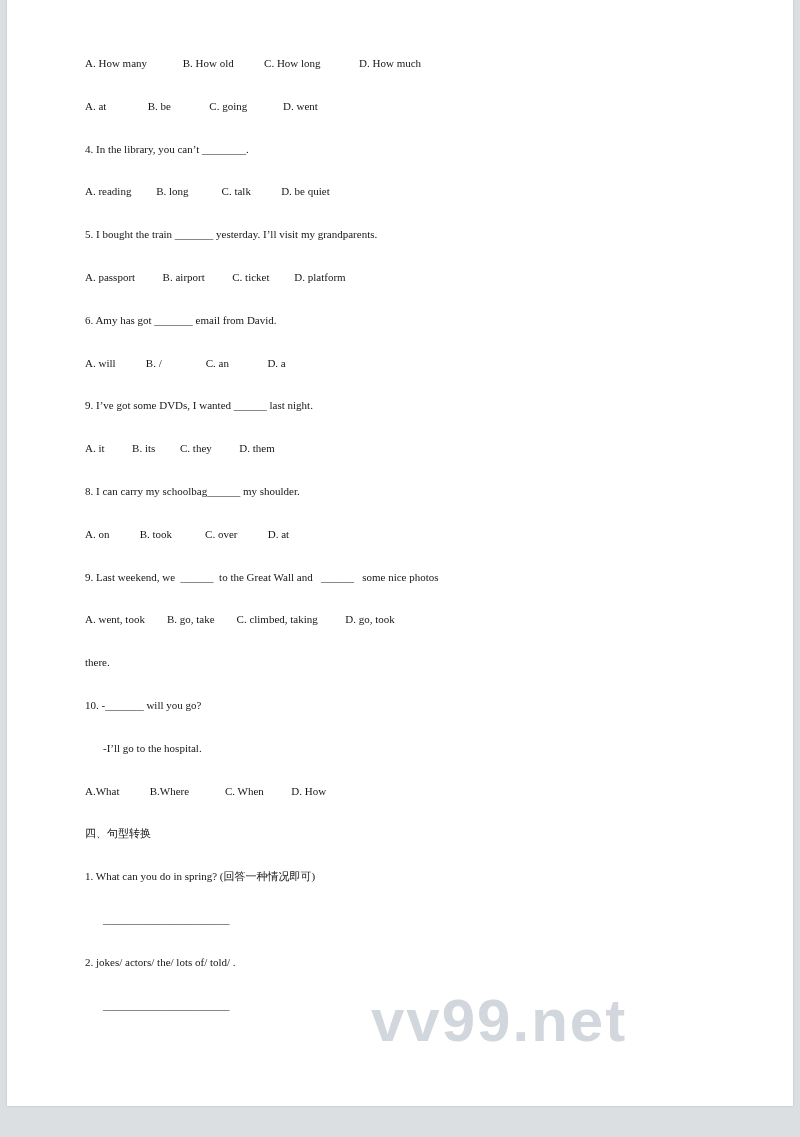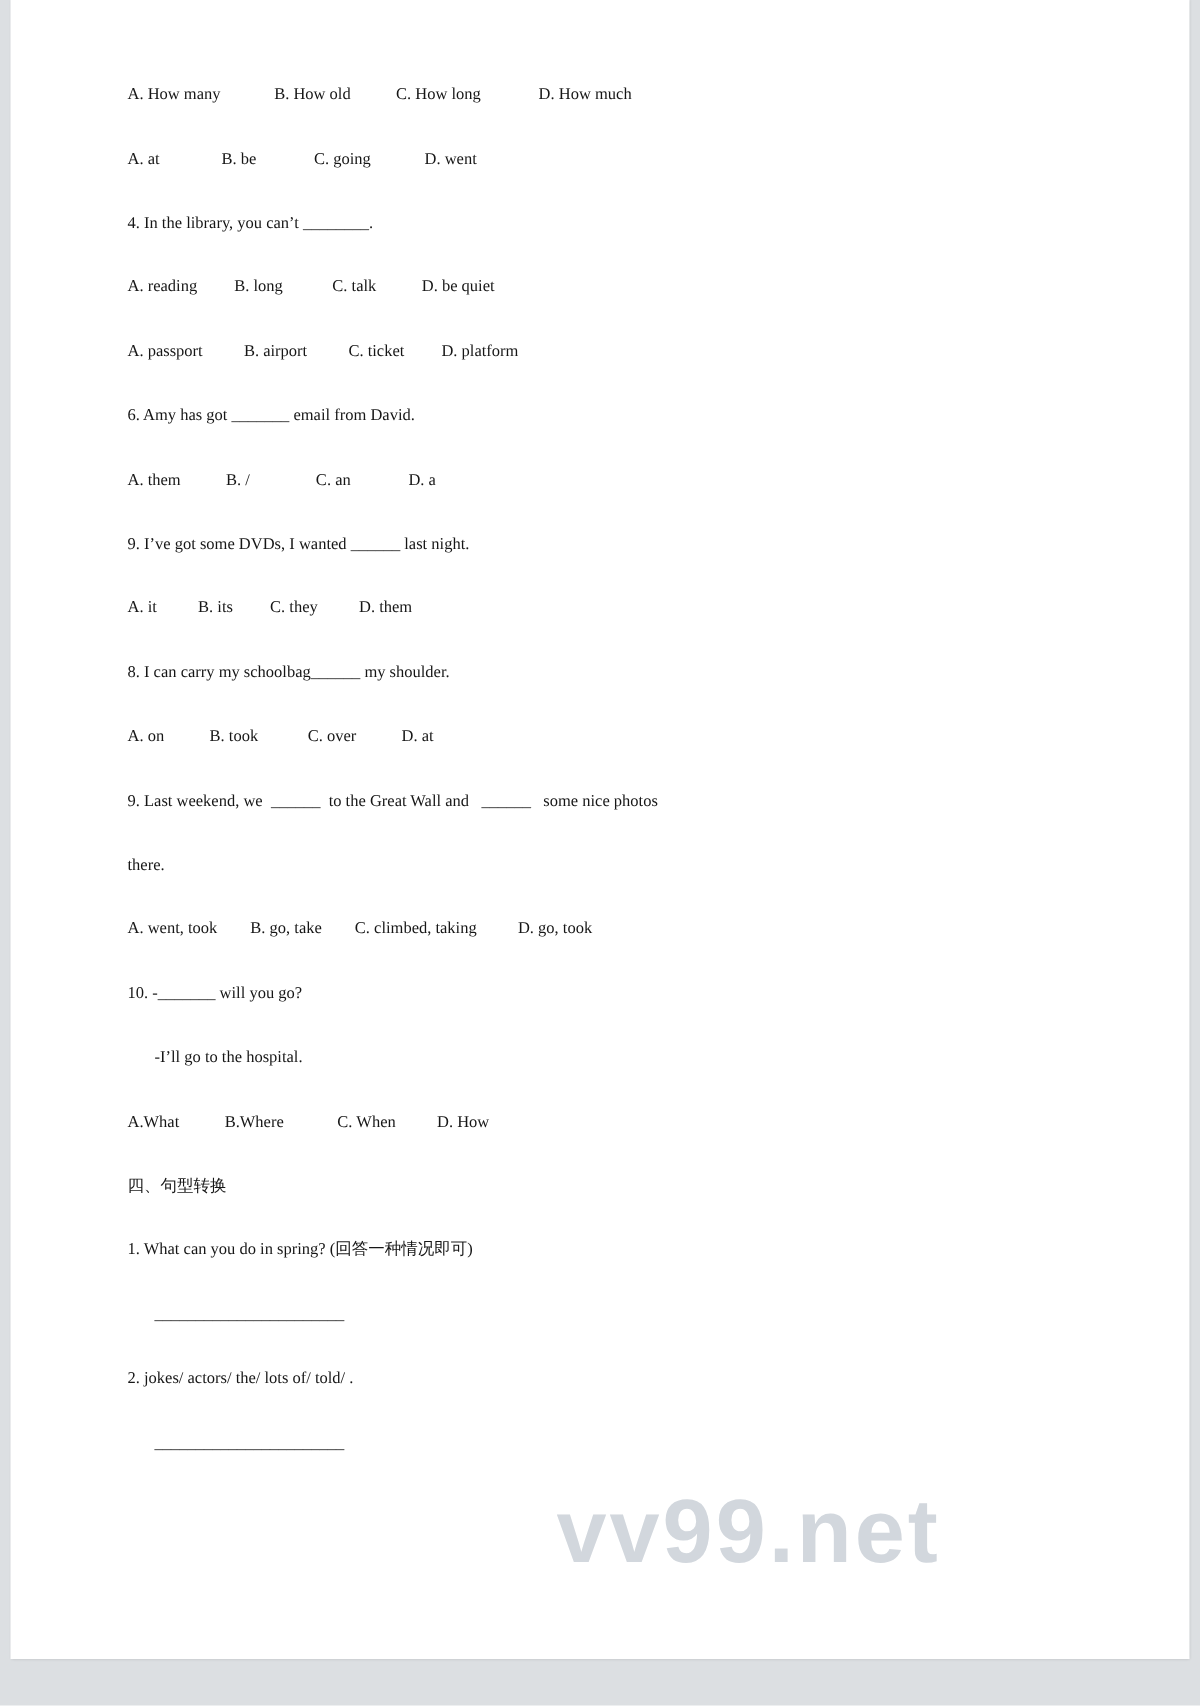"5. I bought the train" div.line { html: none -> <div>5. I bought the train _______ yesterday. I’ll visit my grandparents.</div> }
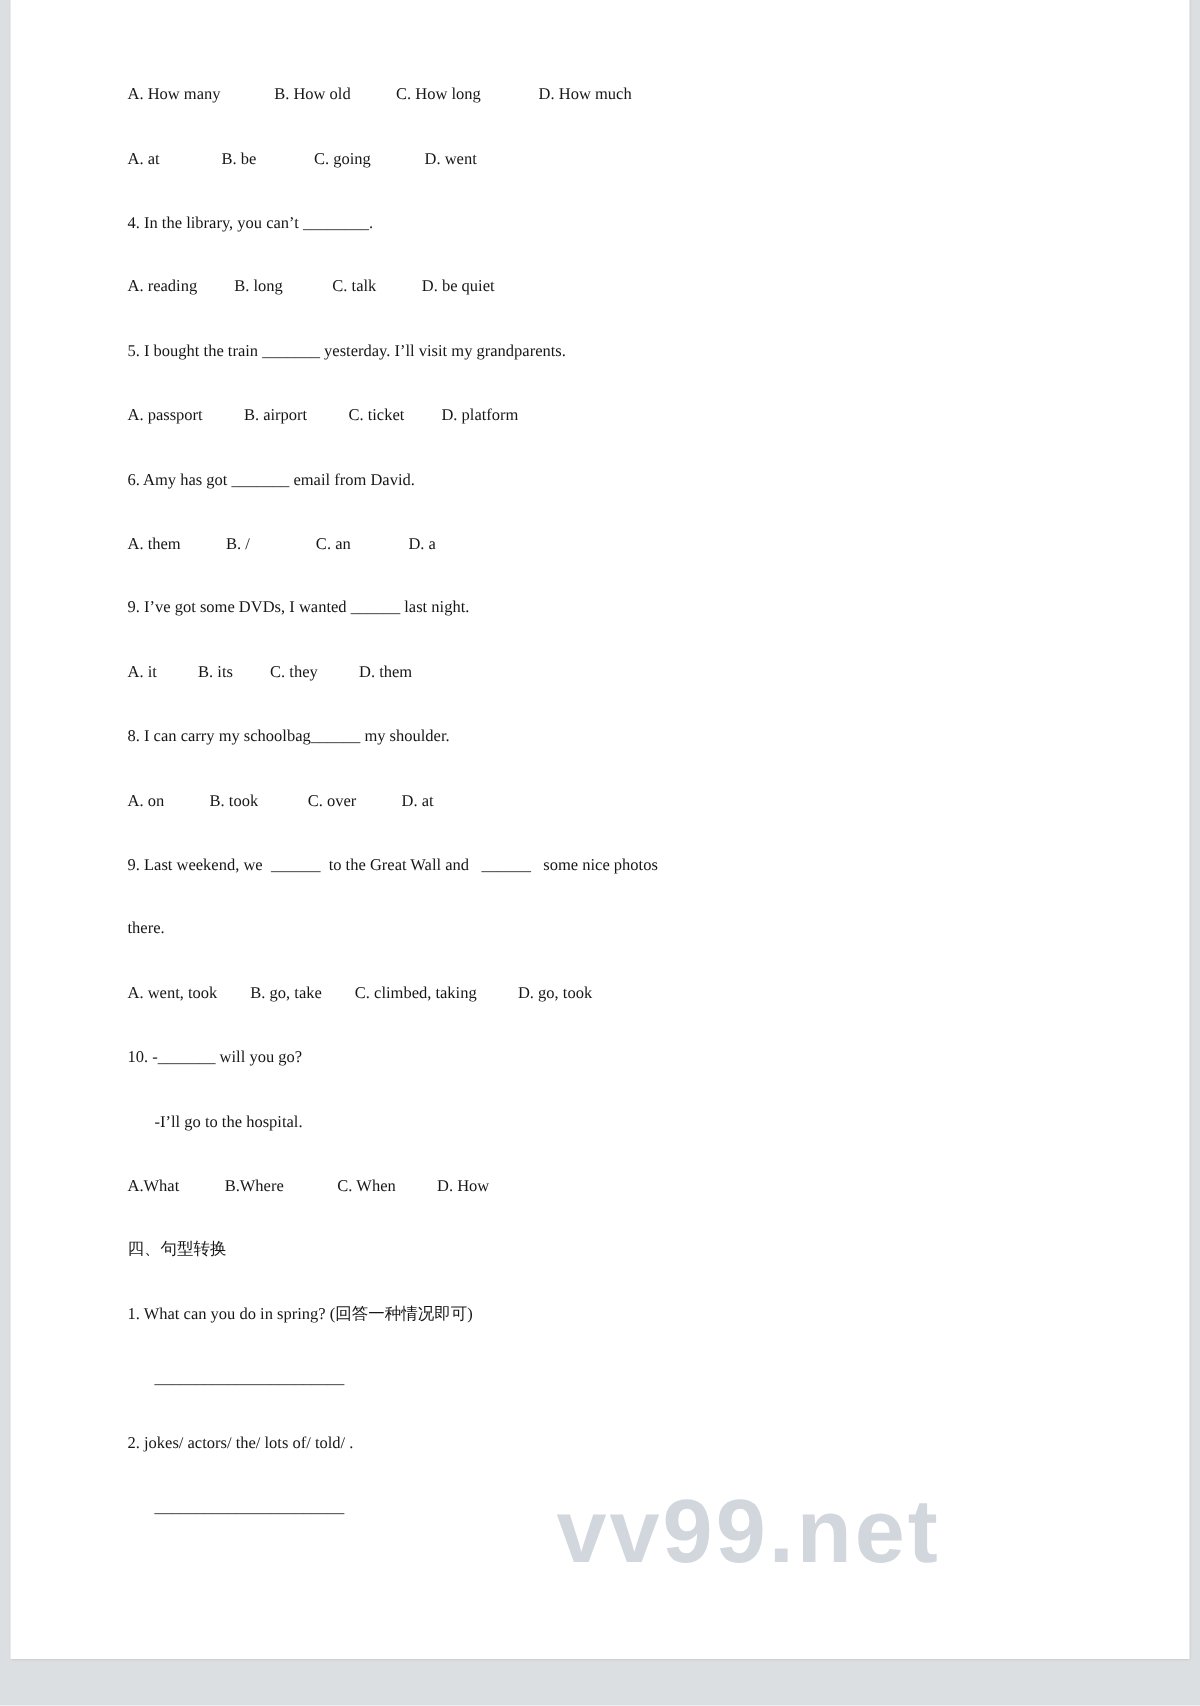"A. them B. / C." div.line { text: them -> will }
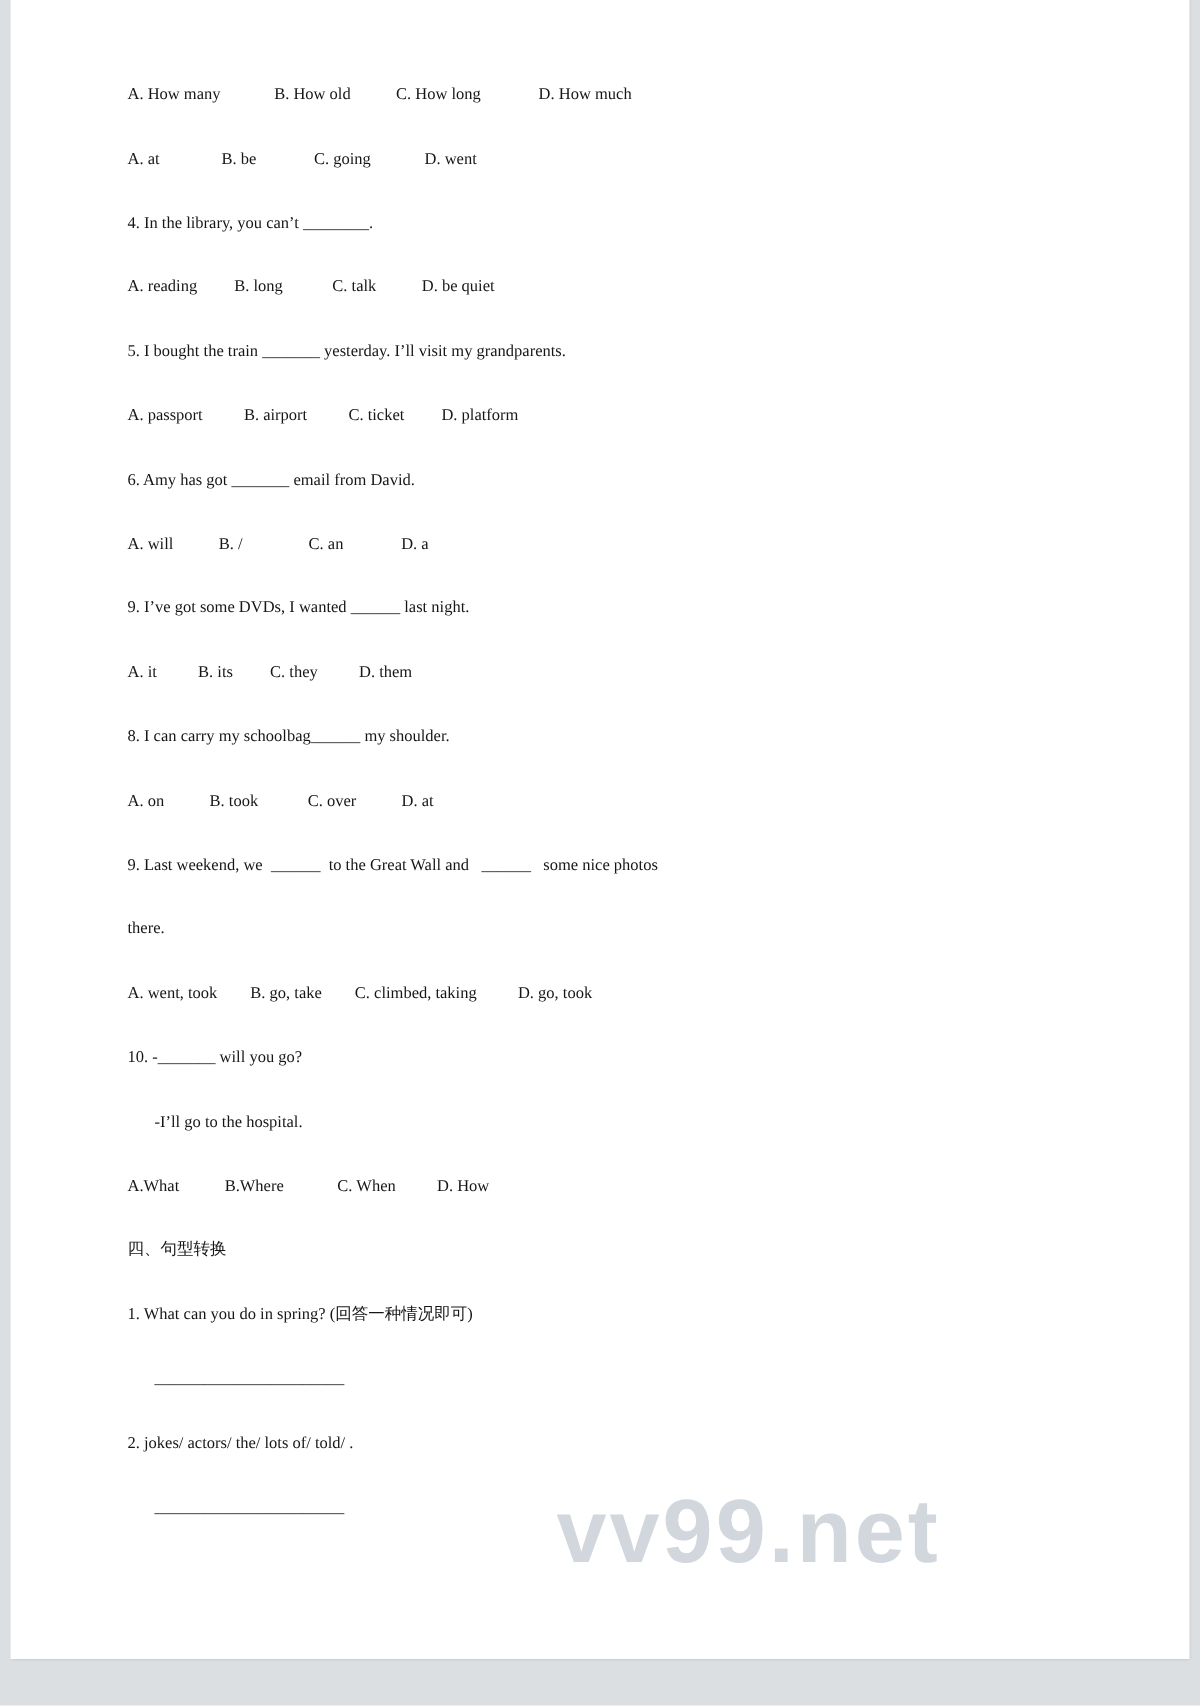"there." div.line { order: before "A. went, took B. go," -> after "A. went, took B. go," }
